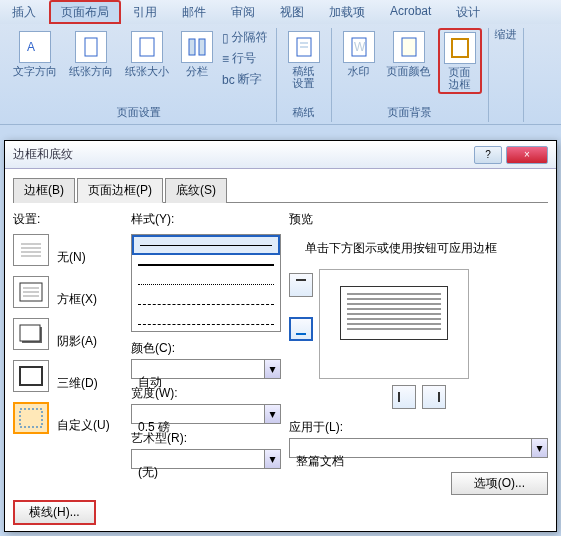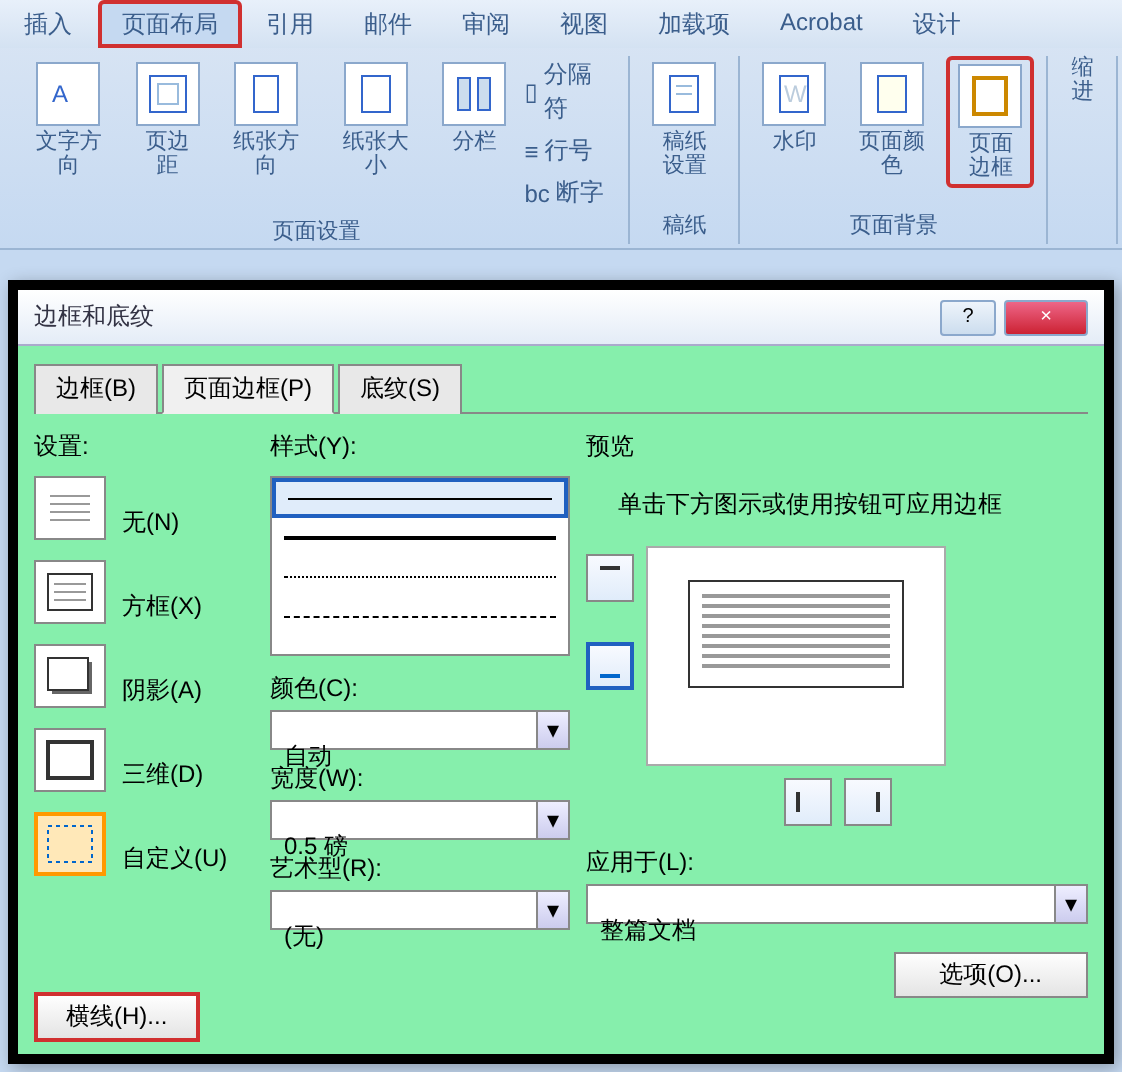"页边距" div.rbtn { html: <div> <div> <svg> <rect></rect> <rect></rect> </svg> </div> <div>页边距</div> </div> -> none }
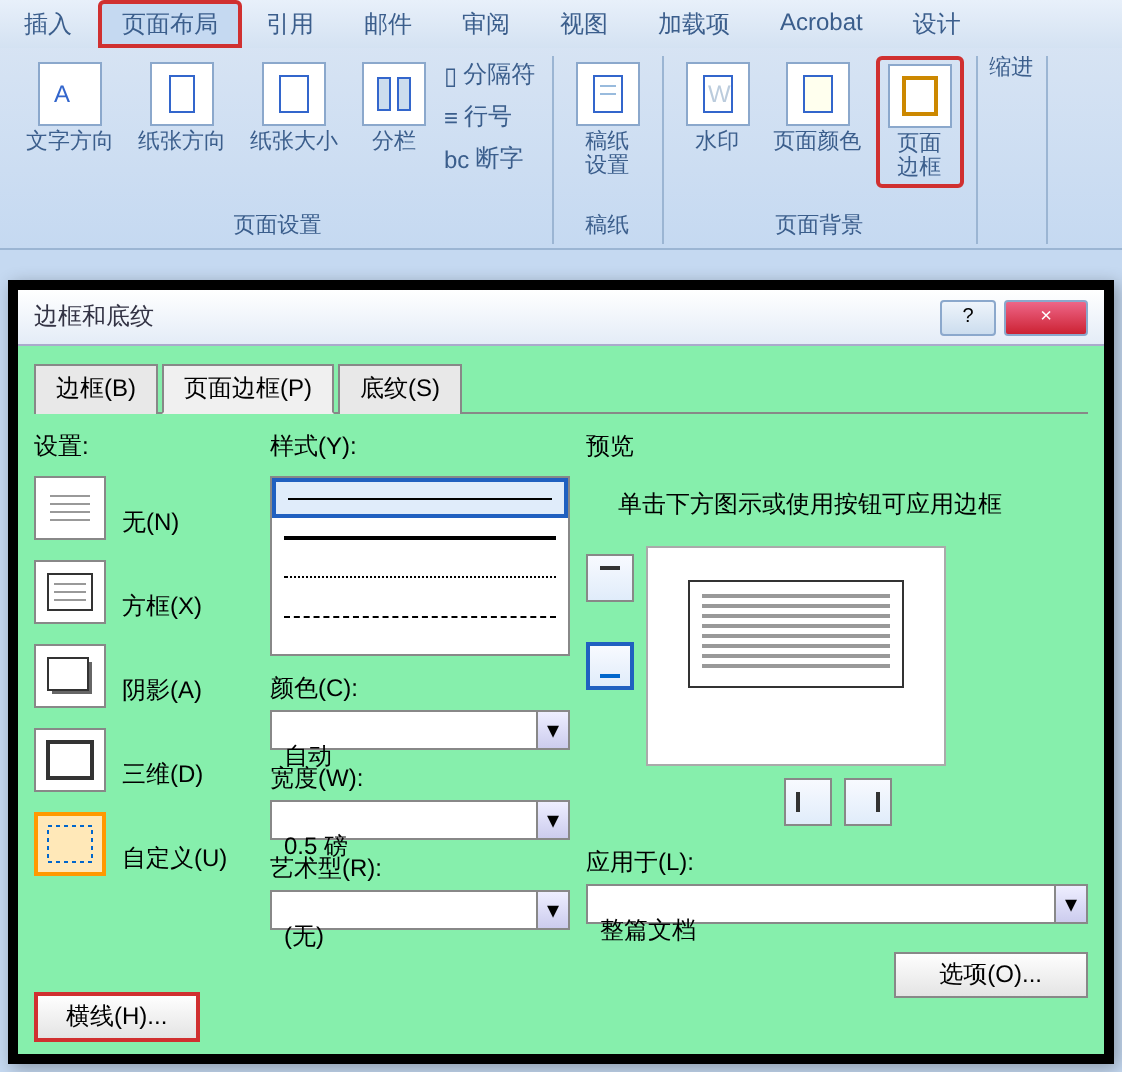"边框和底纹" .dialog { background: #86efac -> #ffffff; border: 5px solid #000000 -> 1px solid #000000 }
